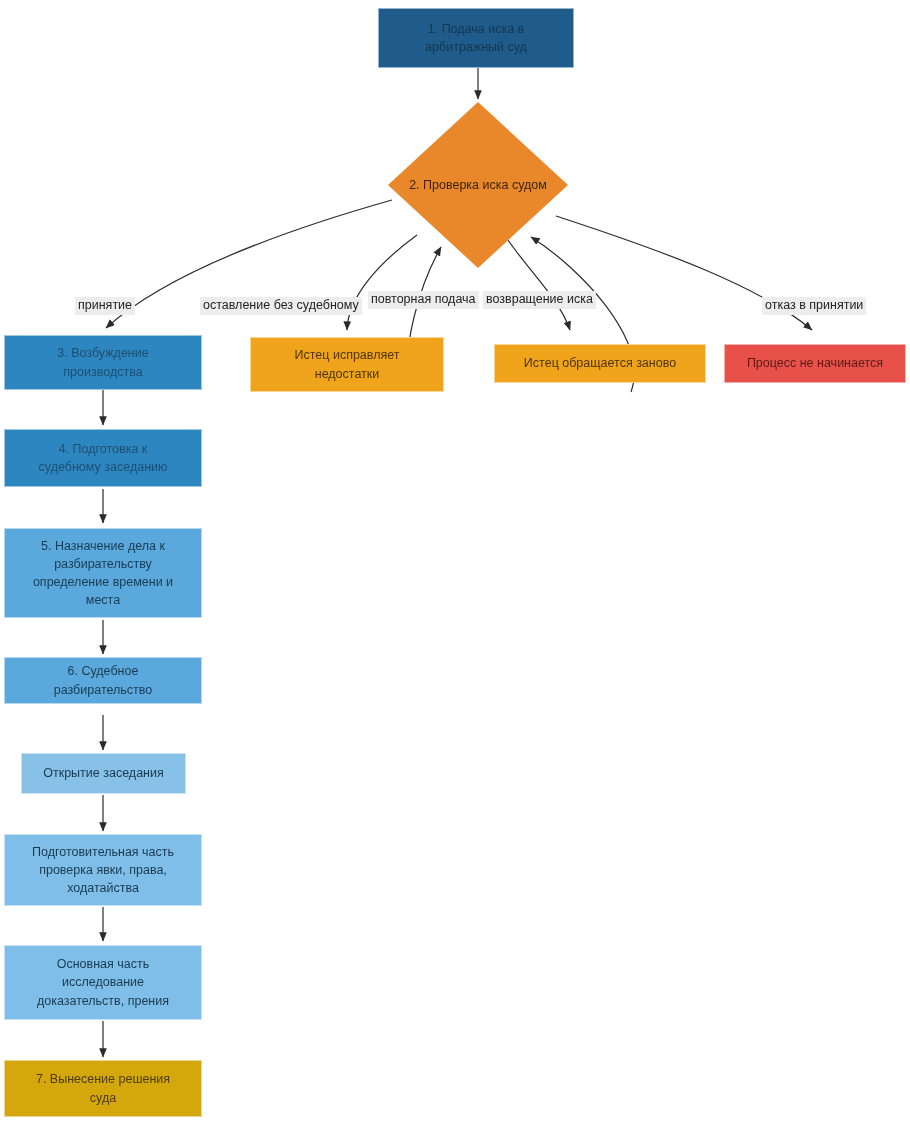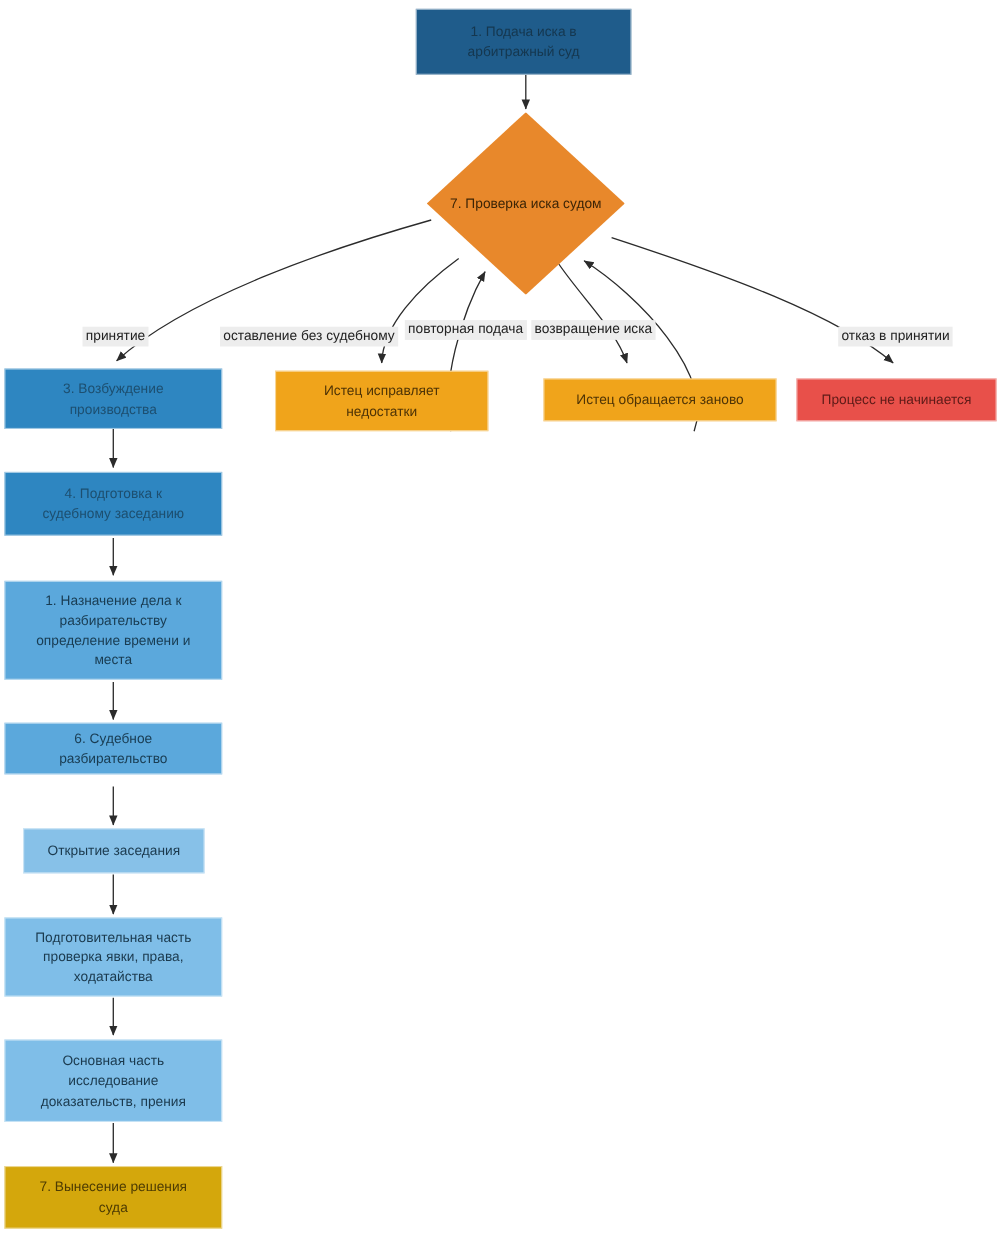"7. Проверка иска судом" span.dtext { text: 7 -> 2 }
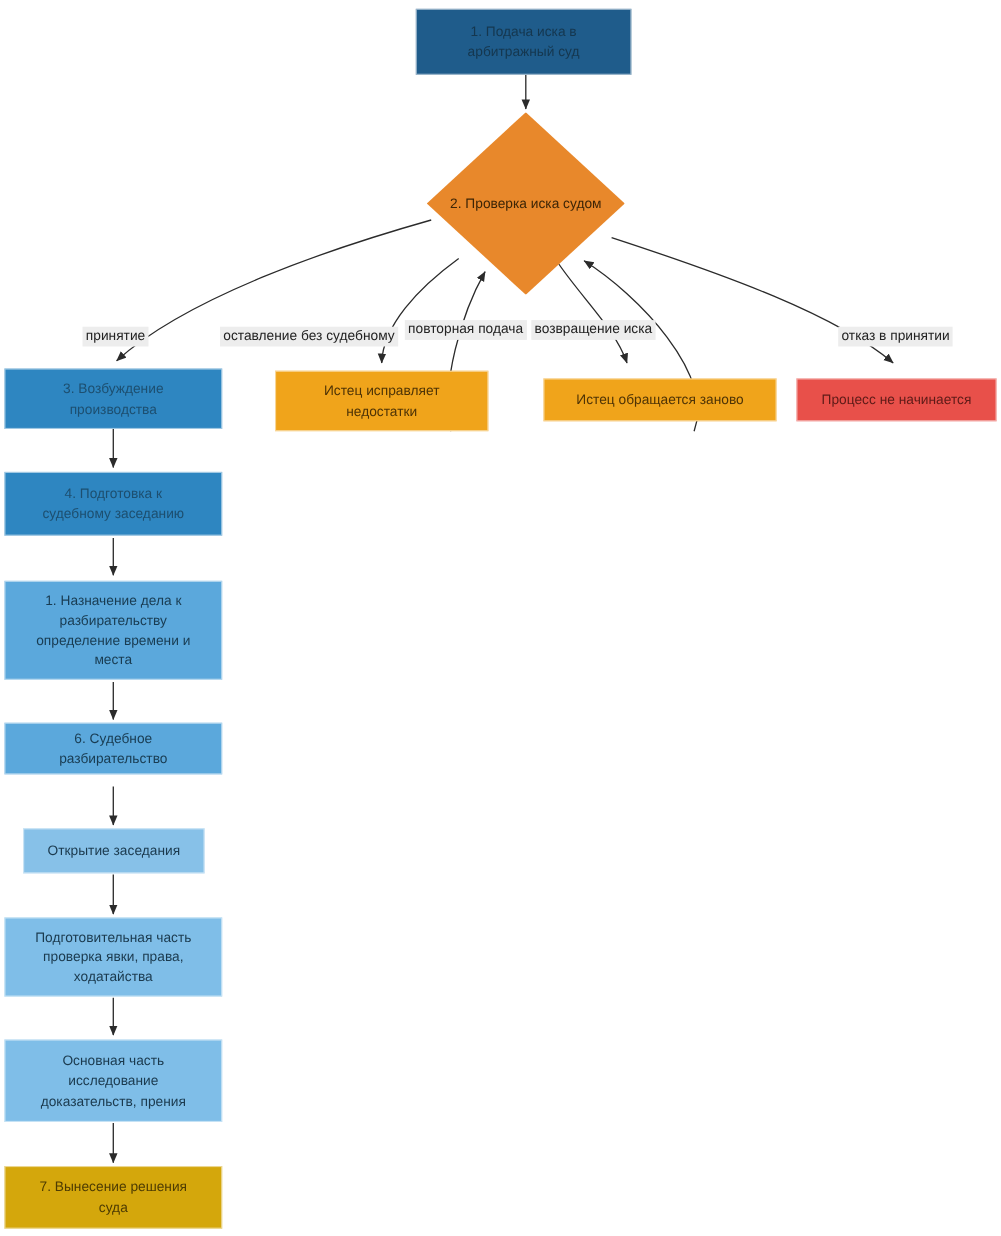"1. Назначение дела к" span { text: 1 -> 5 }
